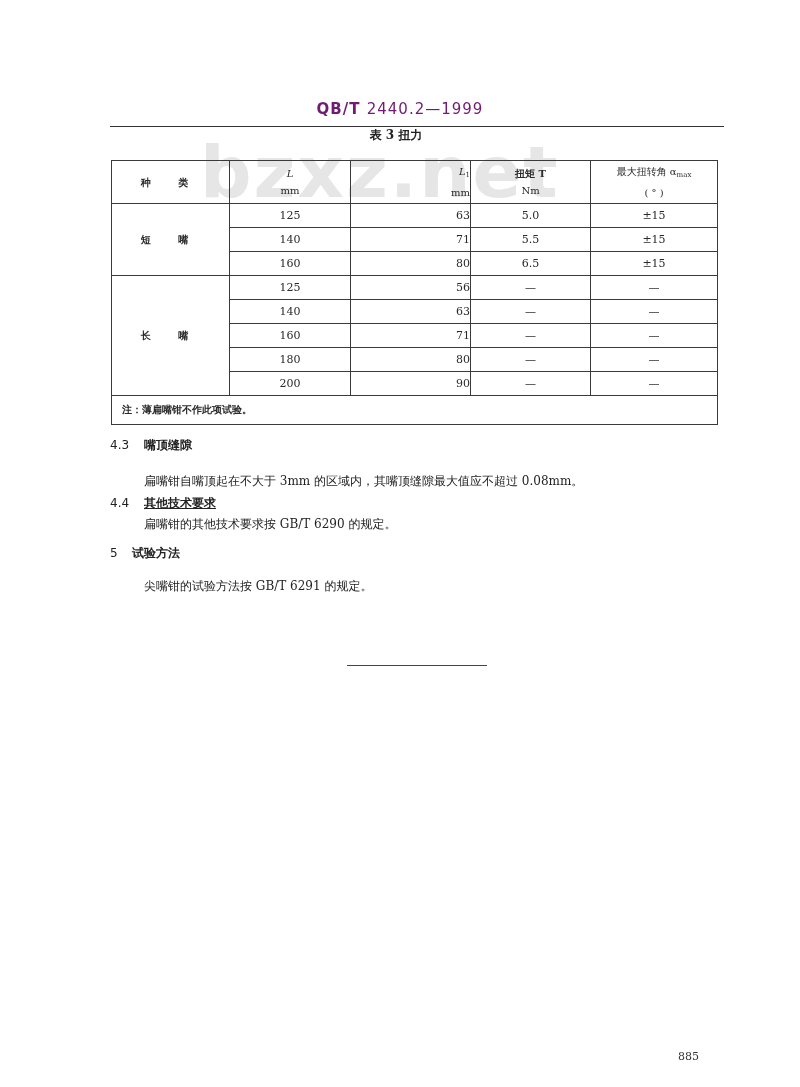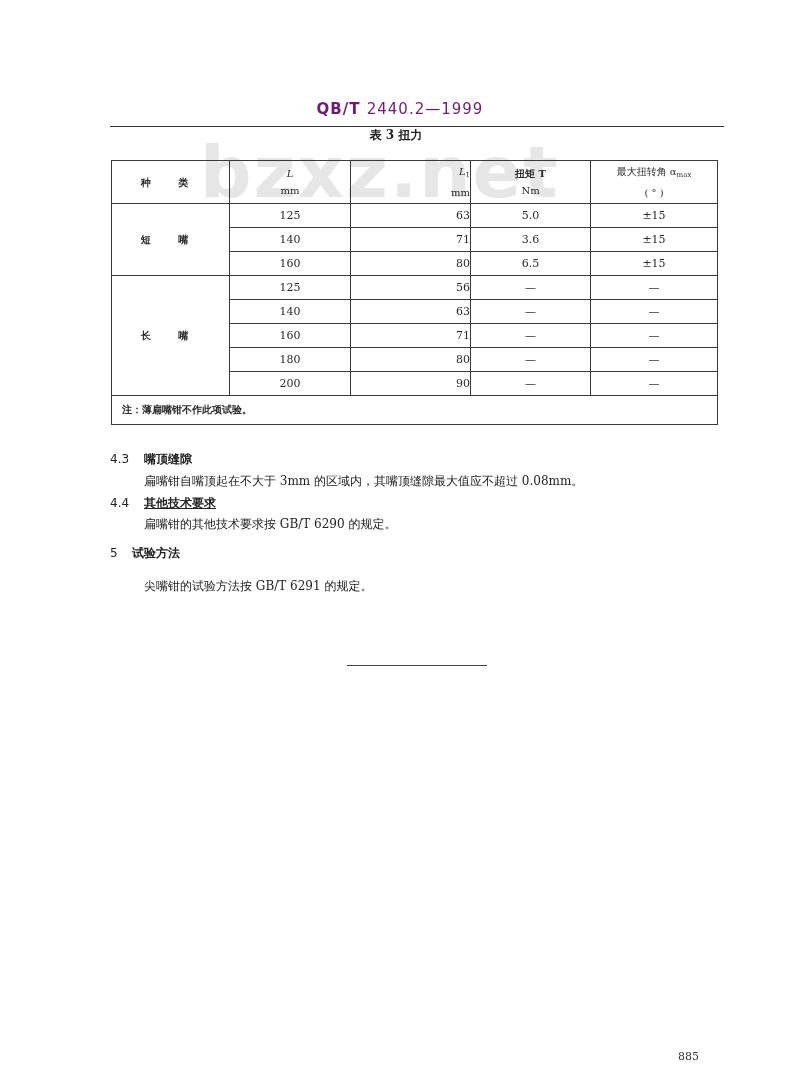"3.6" td.c4 { text: 3.6 -> 5.5 }
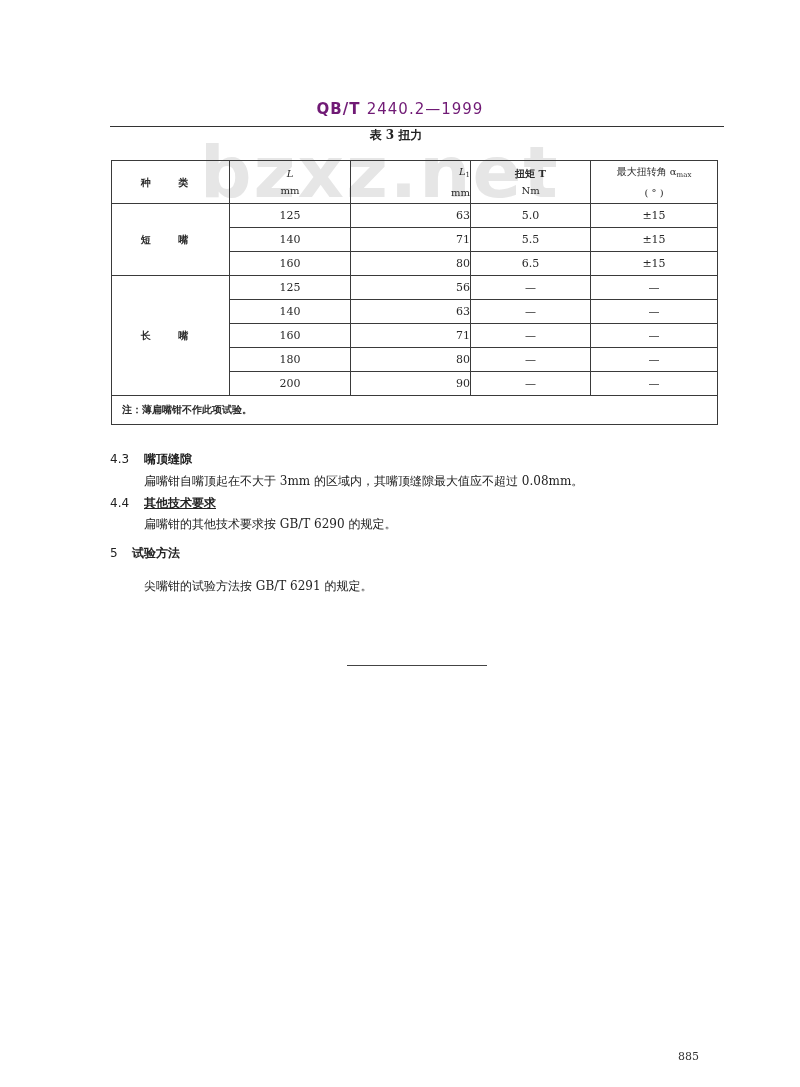"4.3 嘴顶缝隙" div.abs { top: 451px -> 437px }
